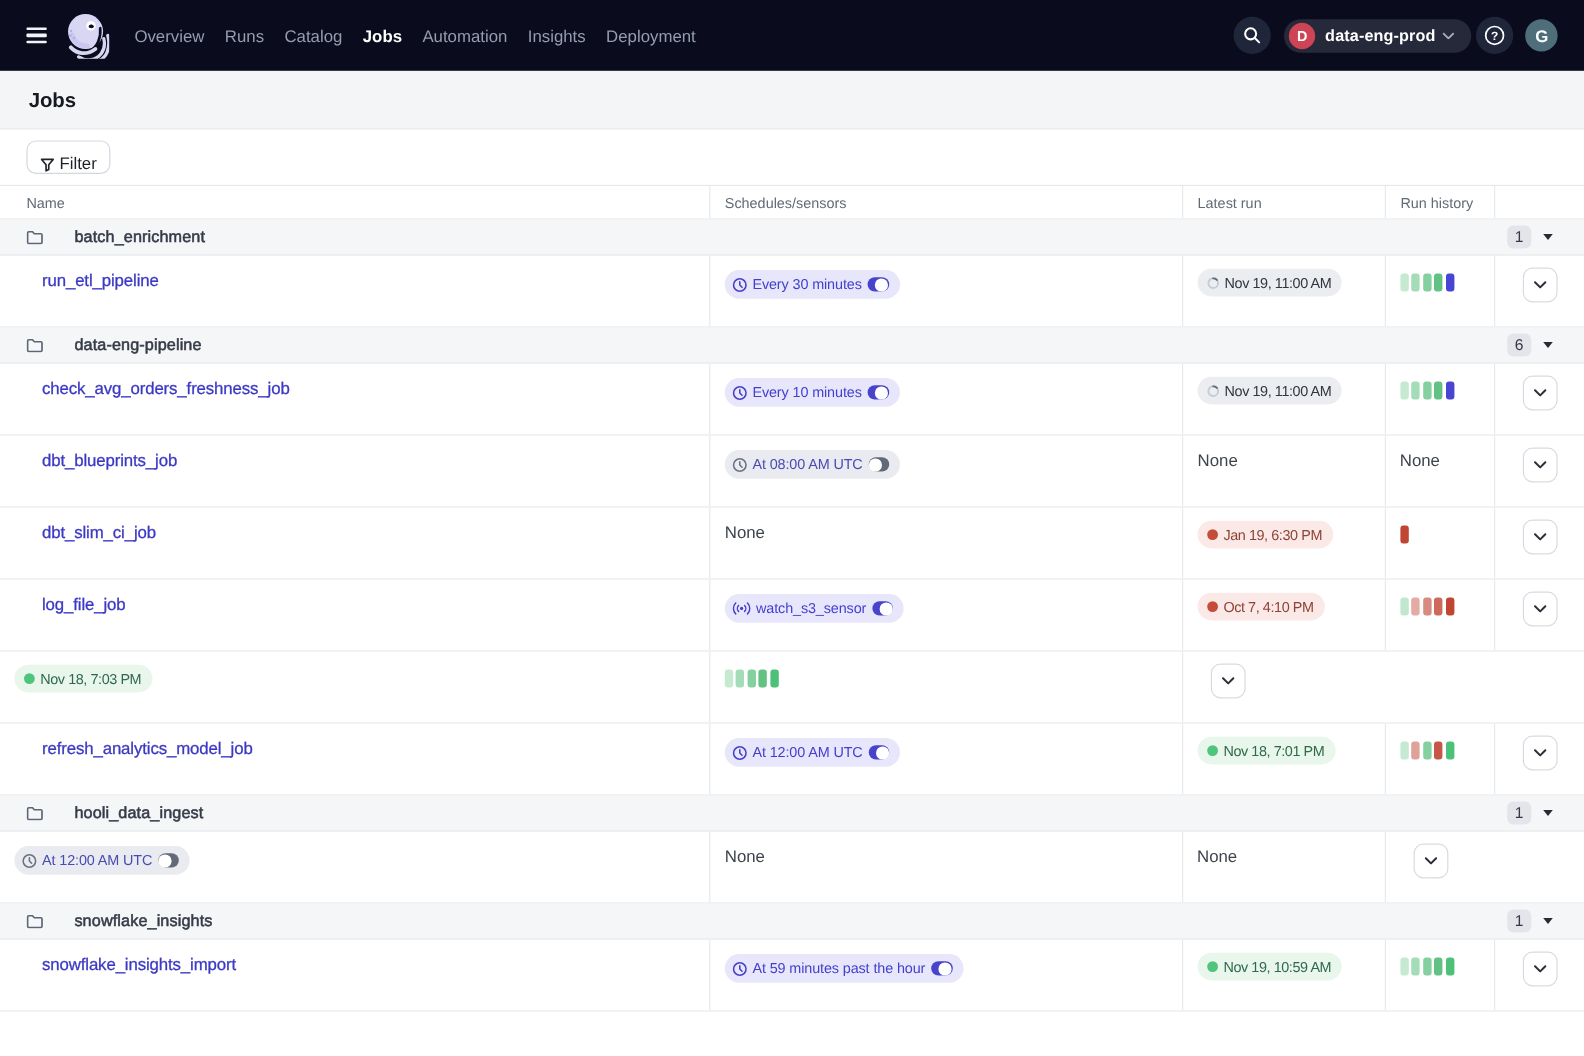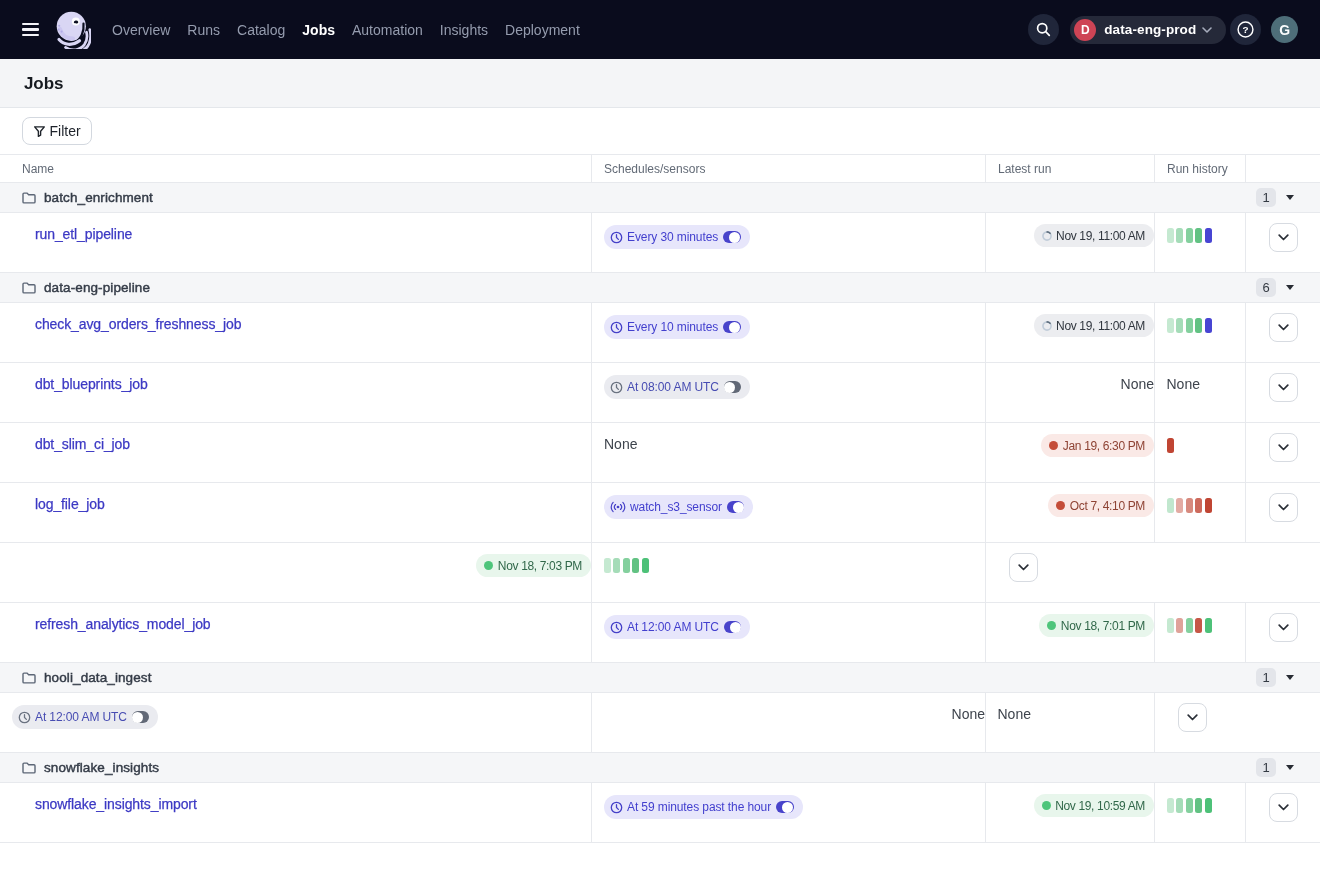"Filter" .filterbtn { align-items: center -> flex-end }
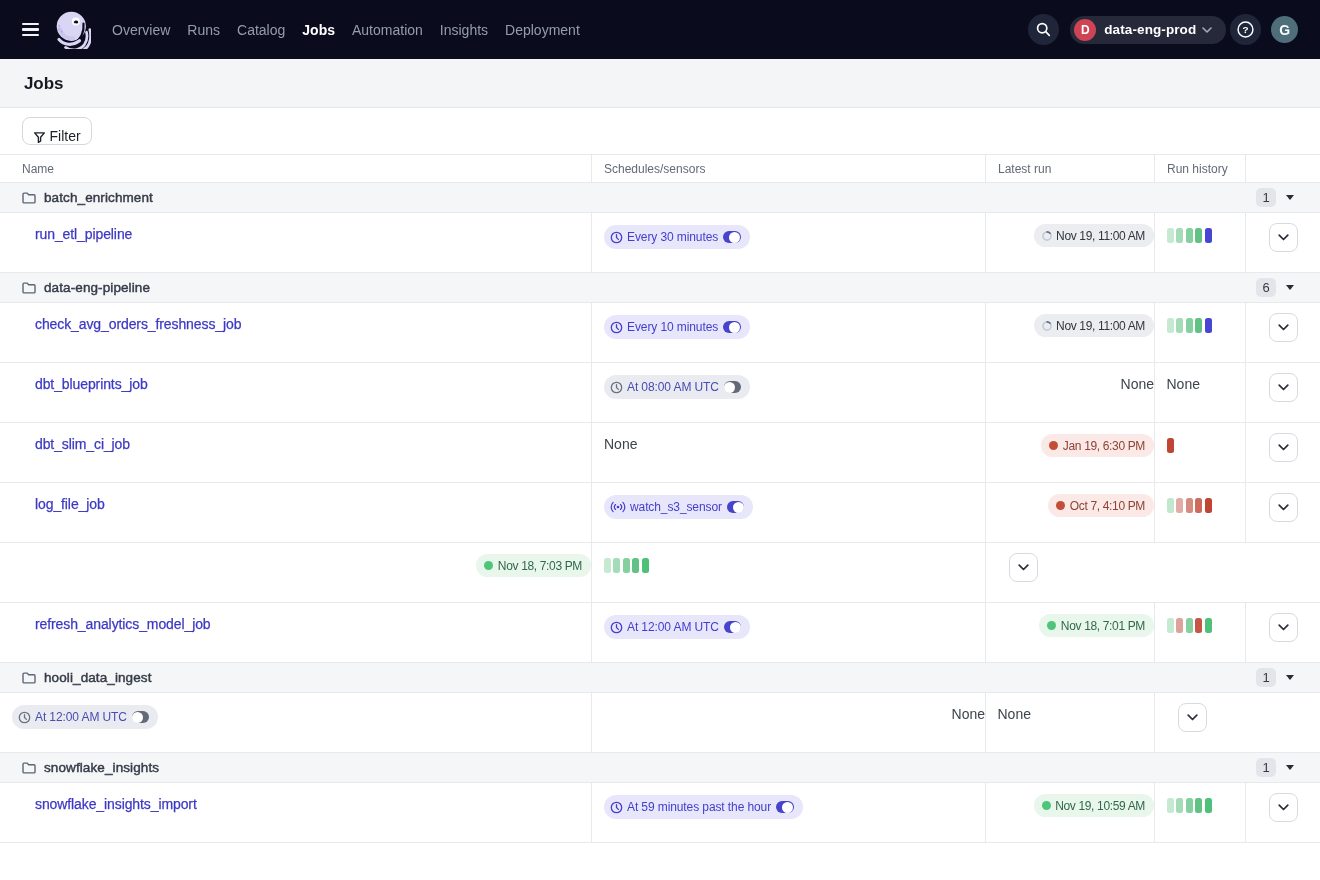"batch_enrichment" .grow .gname { margin-left: 8px -> 26px }
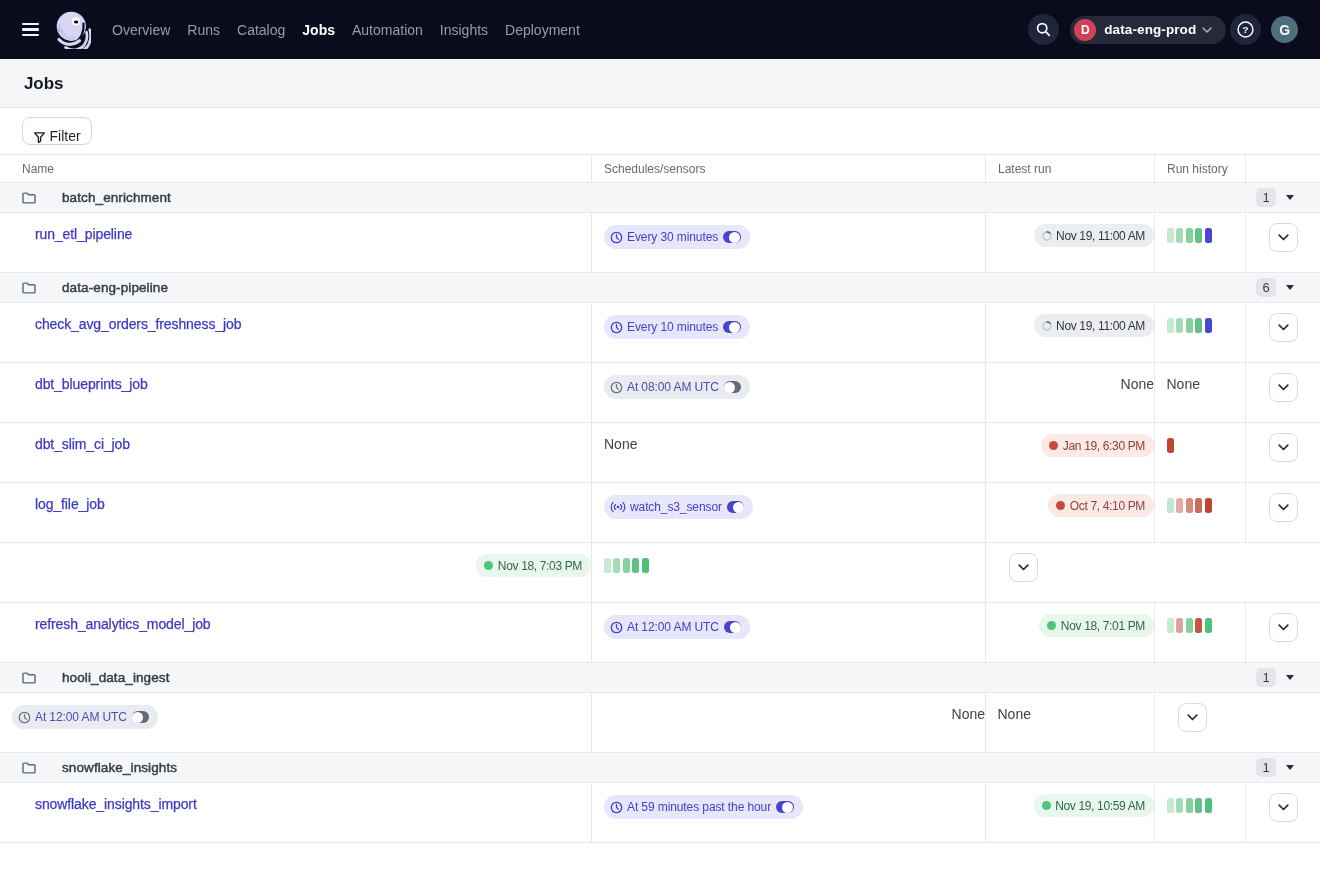"Nov 19, 11:00 AM" .c-latest { text-align: right -> none }
